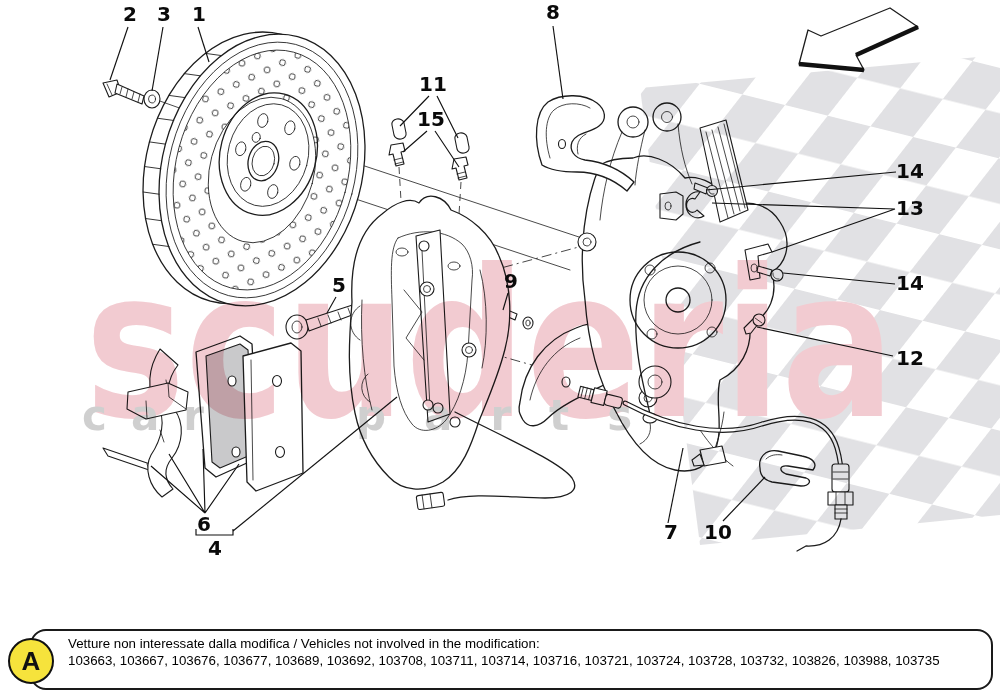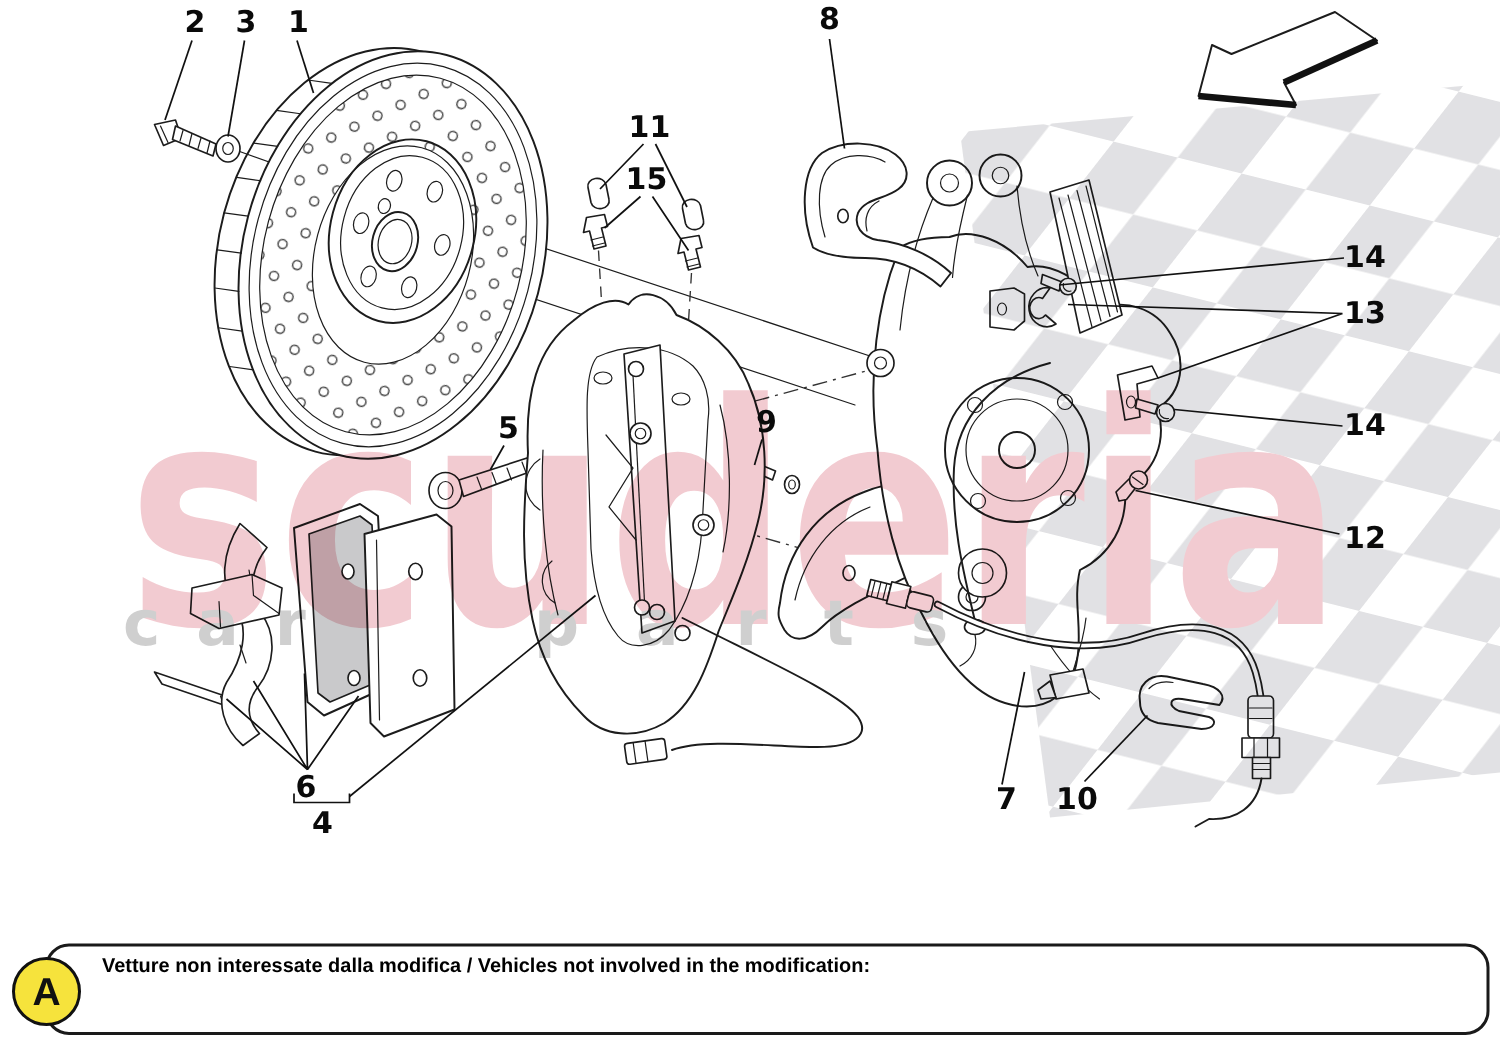"Vetture non interessate dalla modifica" .note-line { font-weight: 700 -> 400 }
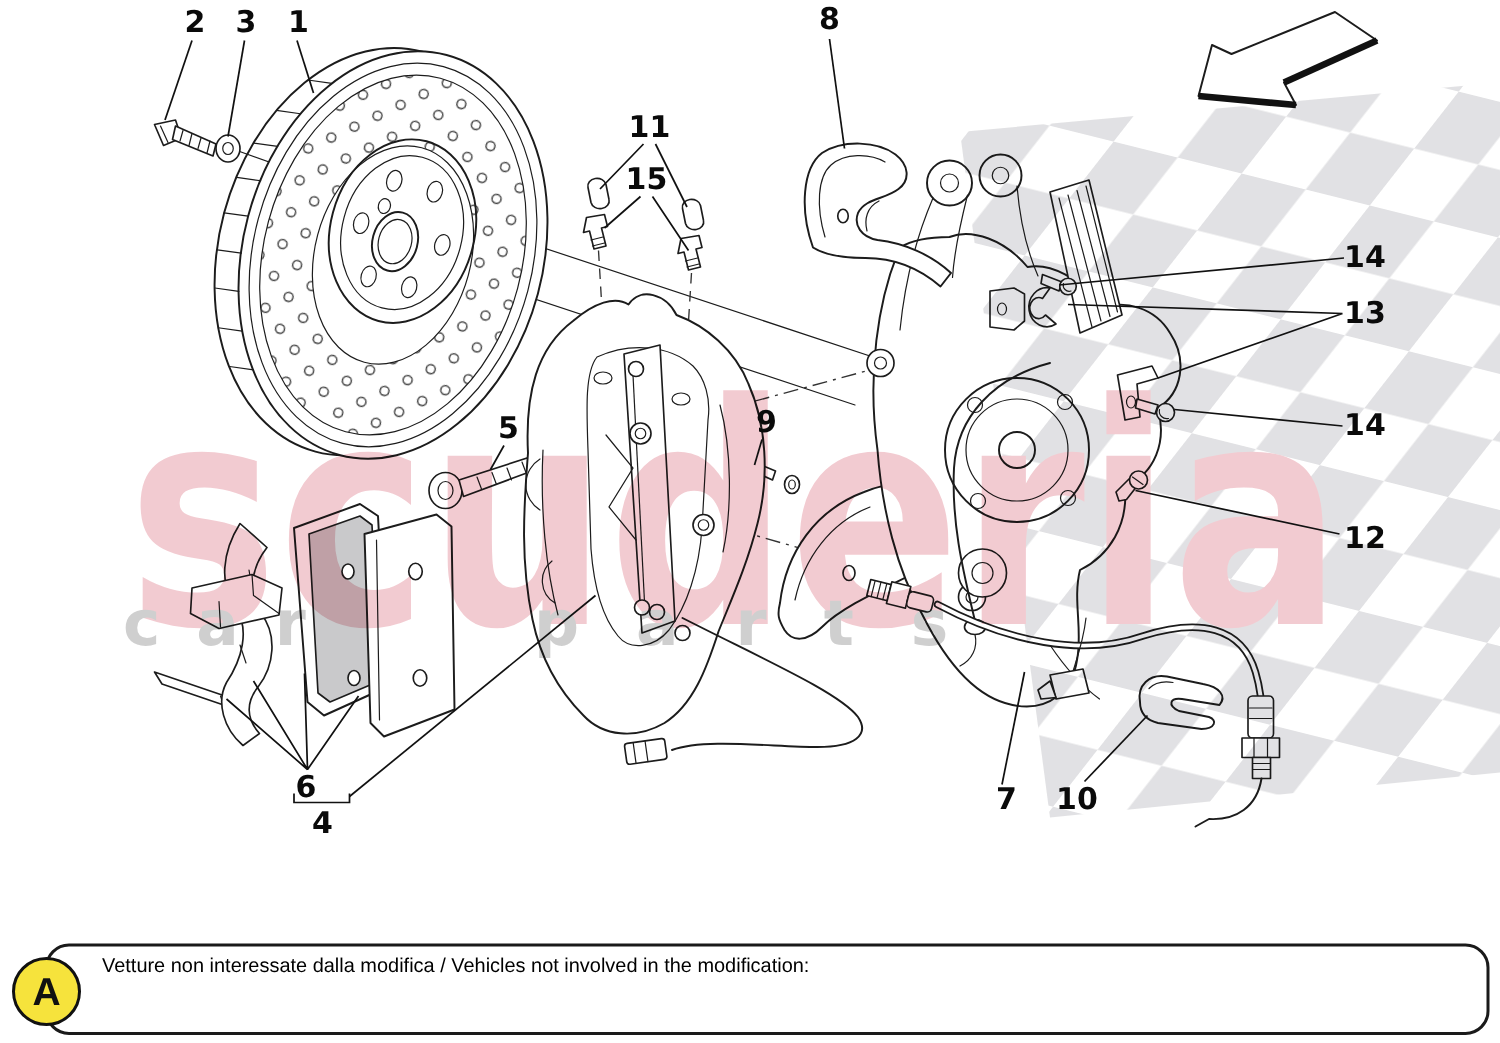"103663, 103667, 103676, 103677, 103689," div.note-line { html: none -> <div>103663, 103667, 103676, 103677, 103689, 103692, 103708, 103711, 103714, 103716, 103721, 103724, 103728, 103732, 103826, 103988, 103735</div> }
